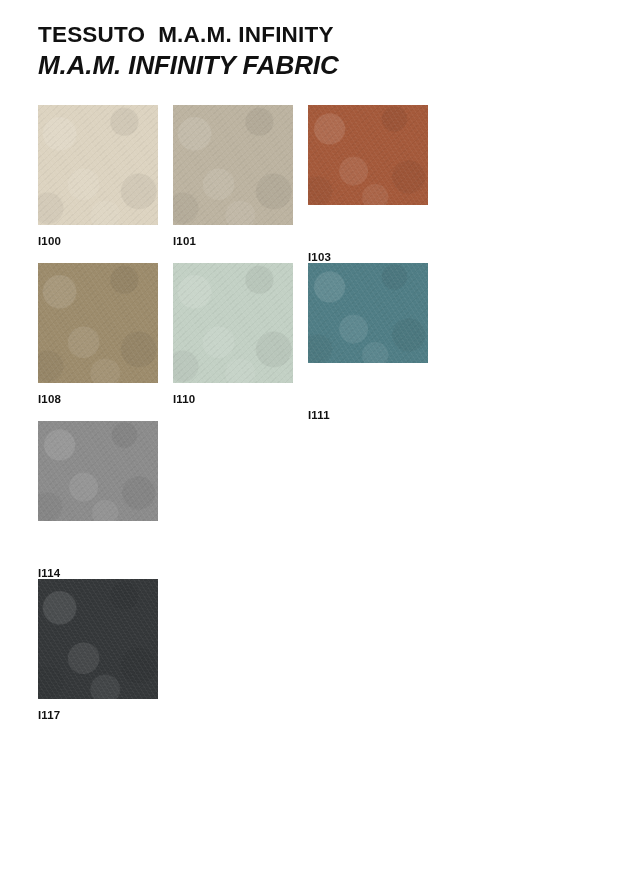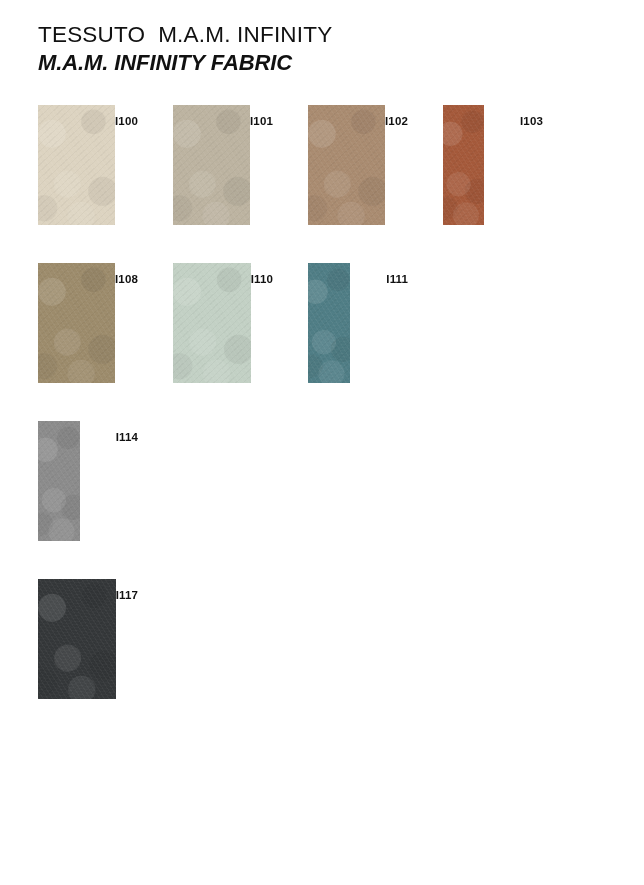"TESSUTO M.A.M. INFINITY" .title-line1 { font-weight: normal -> bold }
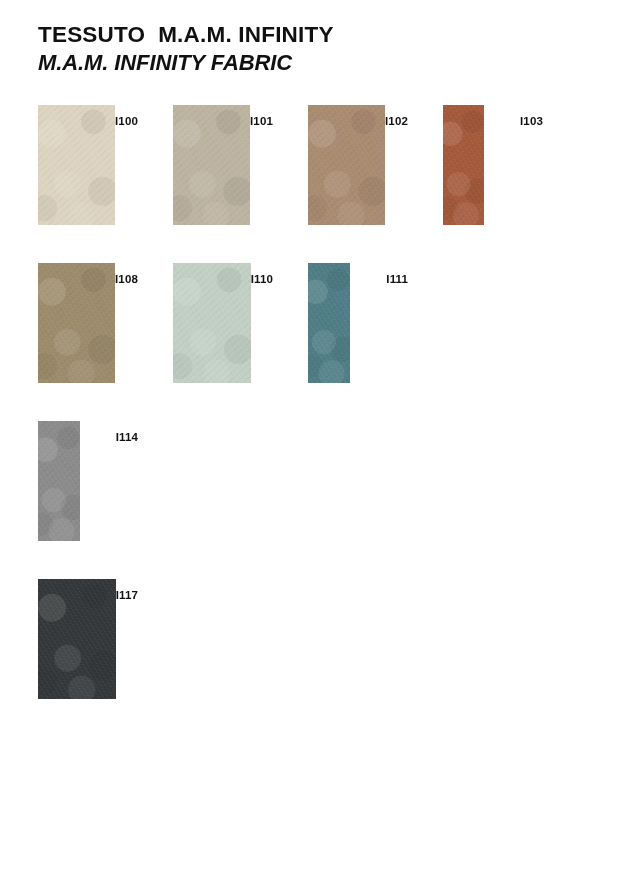"M.A.M. INFINITY FABRIC" .title-line2 { font-size: 22px -> 26px }
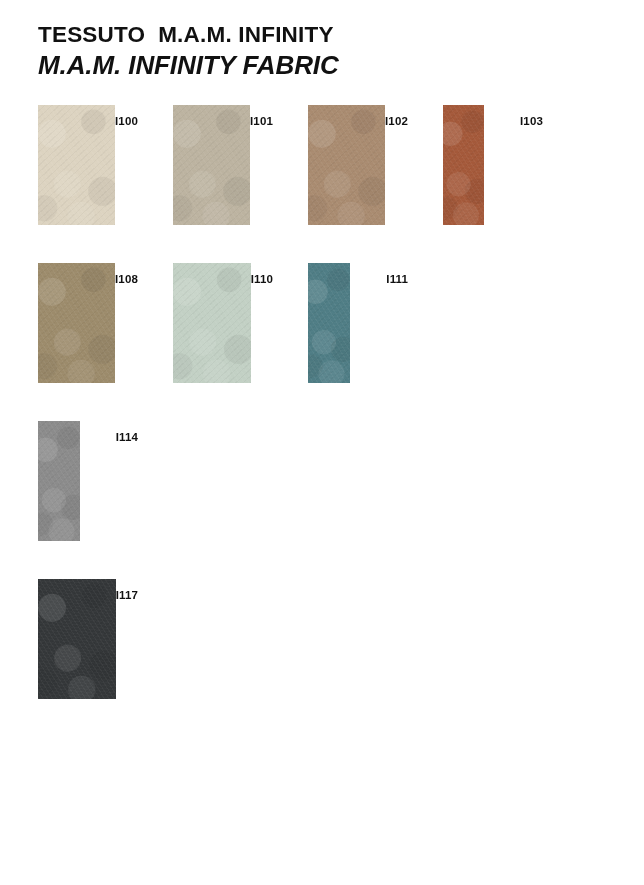"I100" .cell { flex-direction: row -> column }
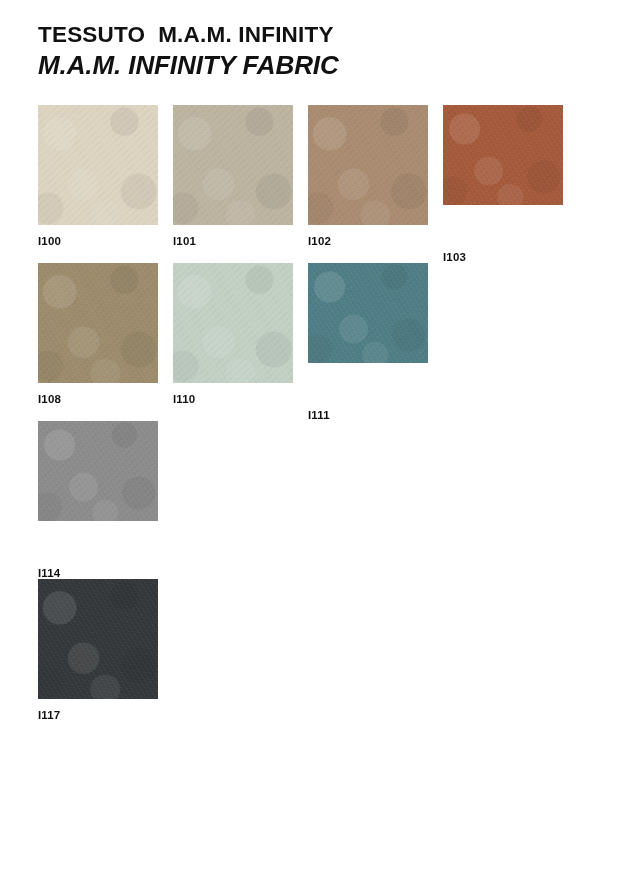"I102" div.cell { html: <div> <div></div> <div>I102</div> </div> -> none }
